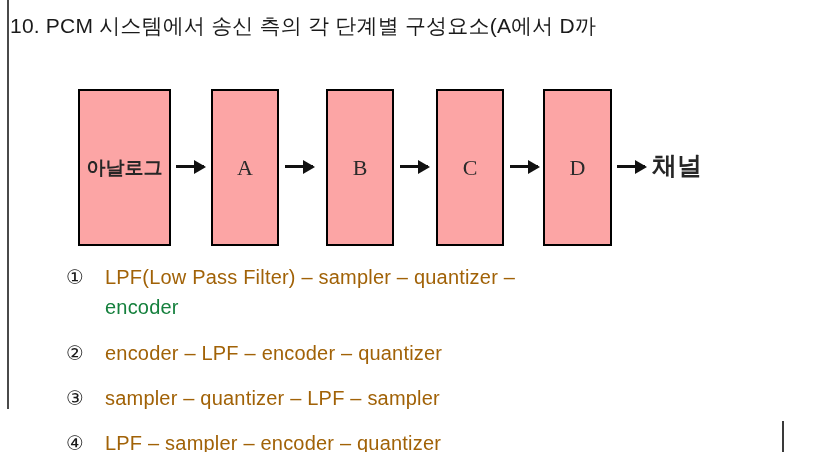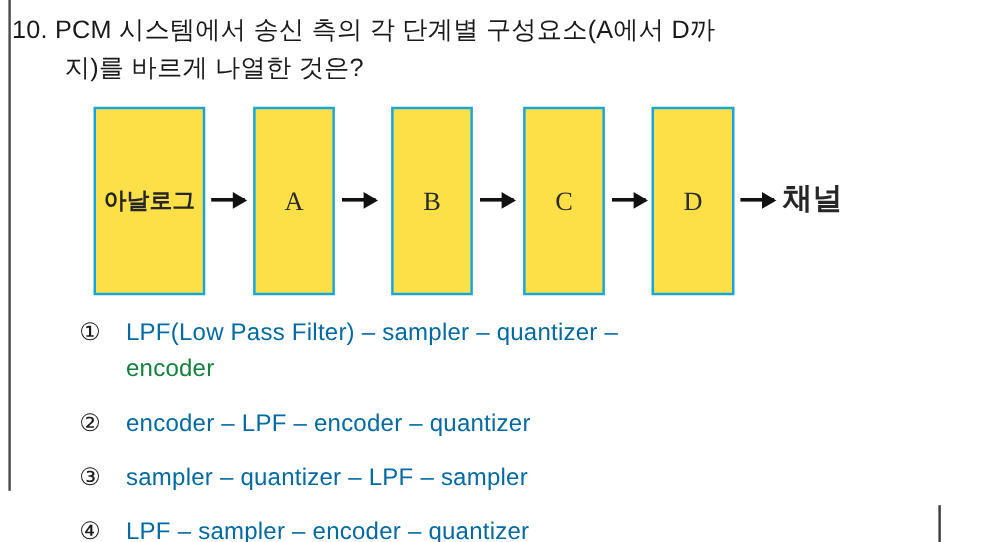"지)를 바르게 나열한 것은?" span.q-line { html: <span>지)를 바르게 나열한 것은?</span> -> none }
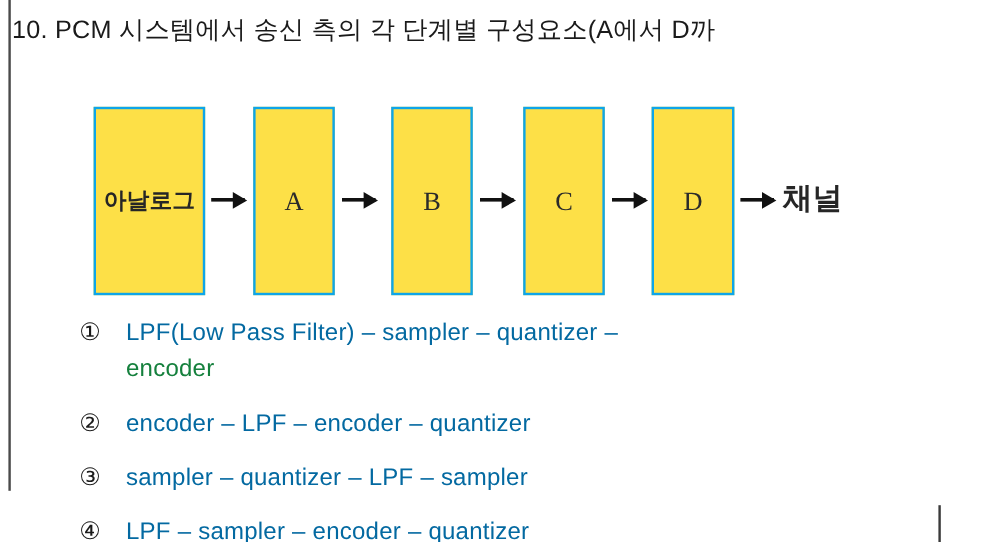"아날로그" .dbox { background: #fde047 -> #fca5a5; border: 2px solid #0ea5e9 -> 2px solid #000000 }
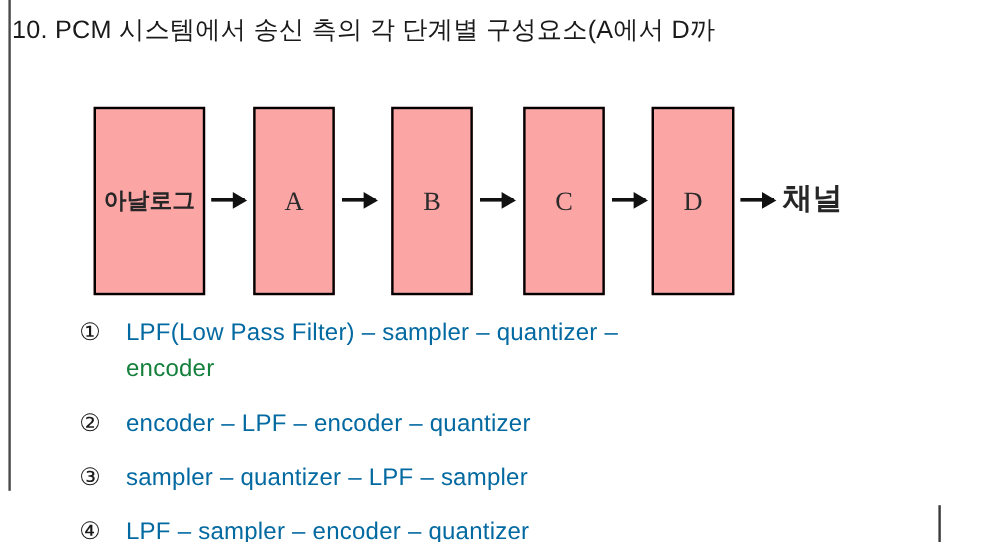"LPF(Low Pass Filter) – sampler" .opt-text { color: #0369a1 -> #a16207 }
